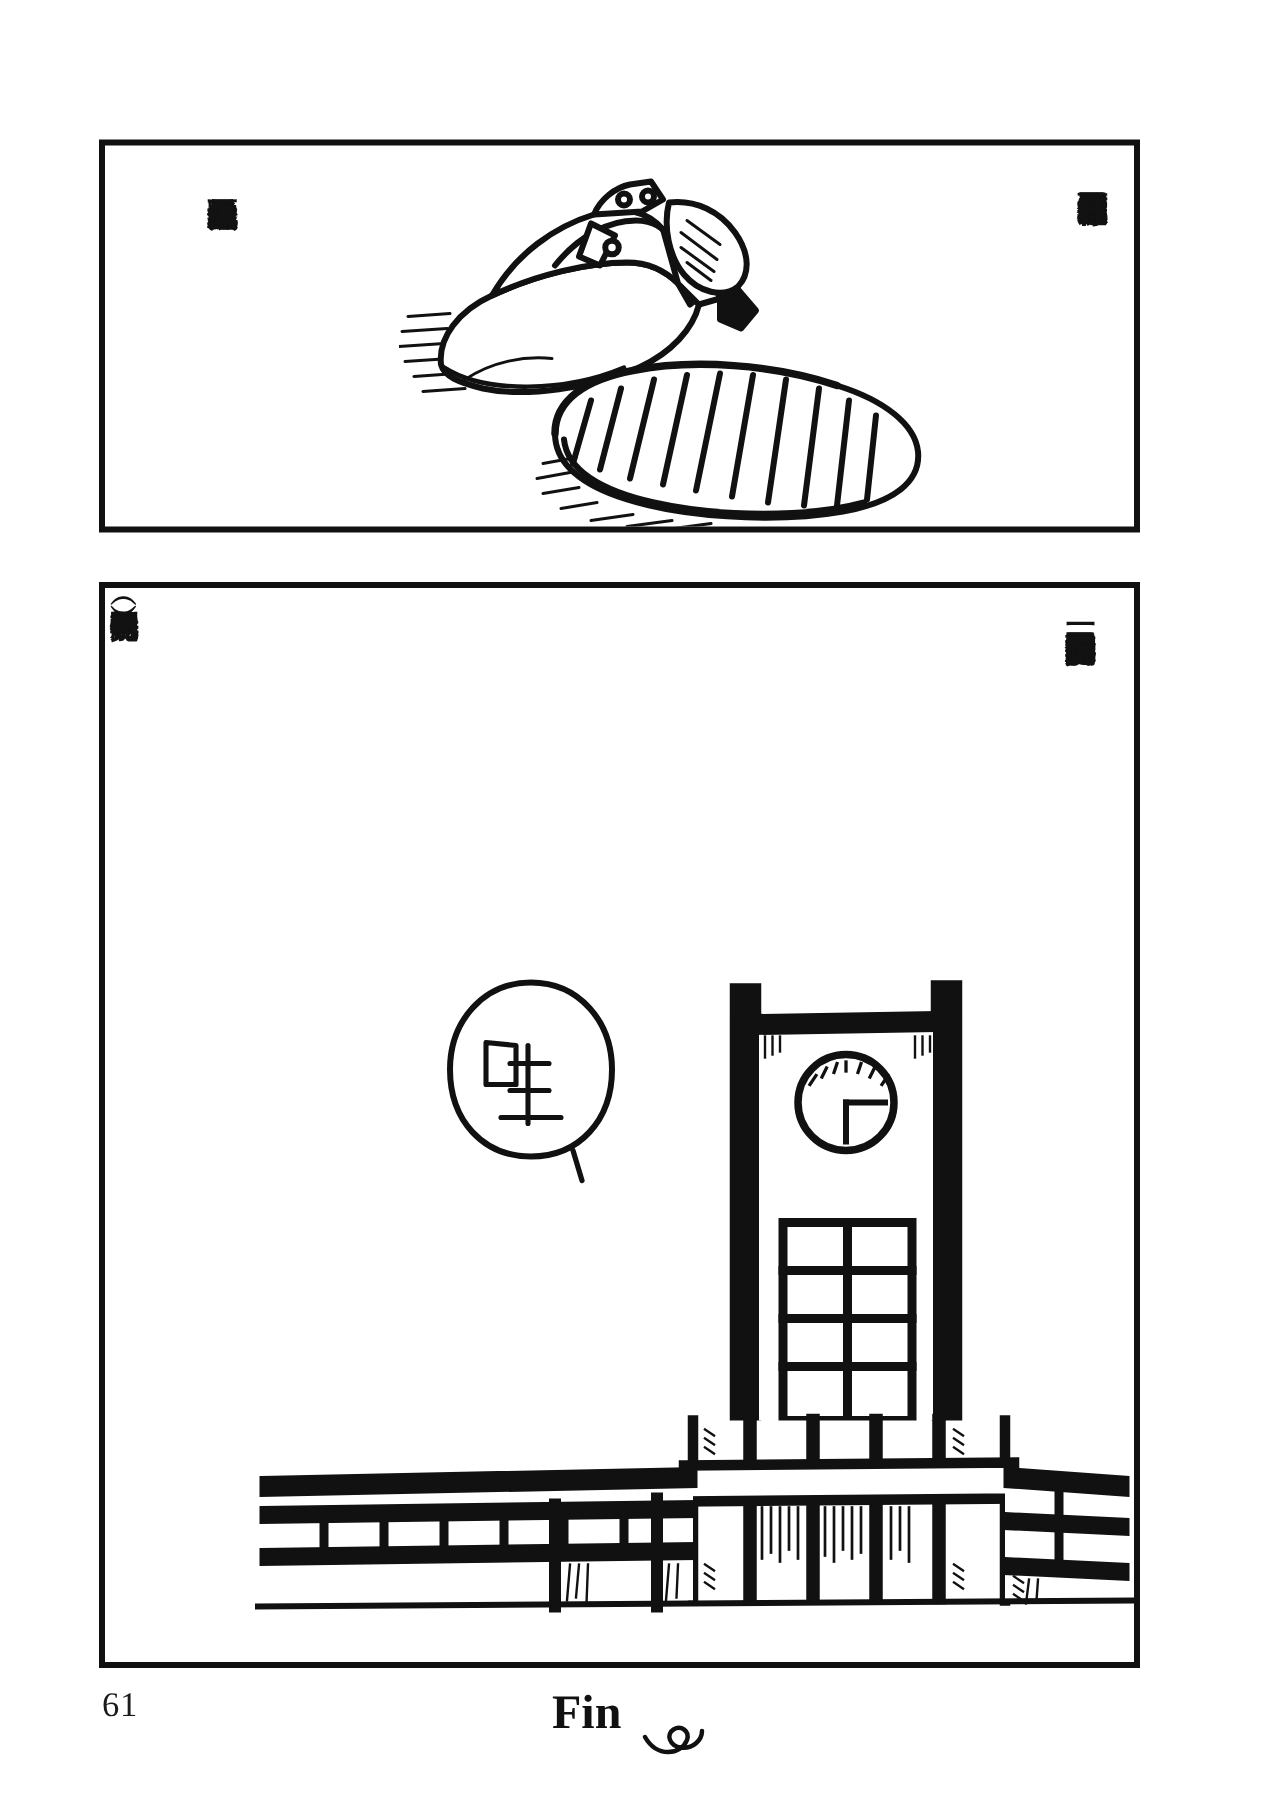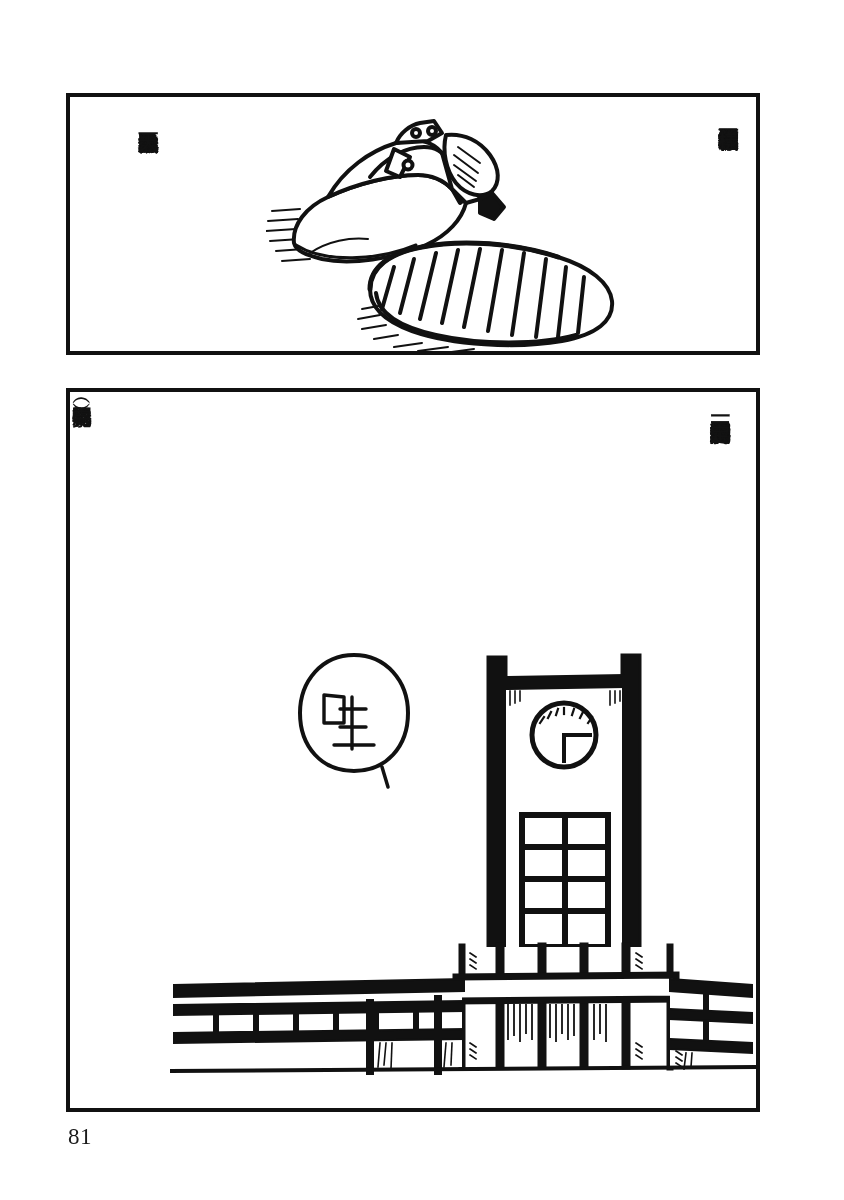"81" div { text: 81 -> 61 }
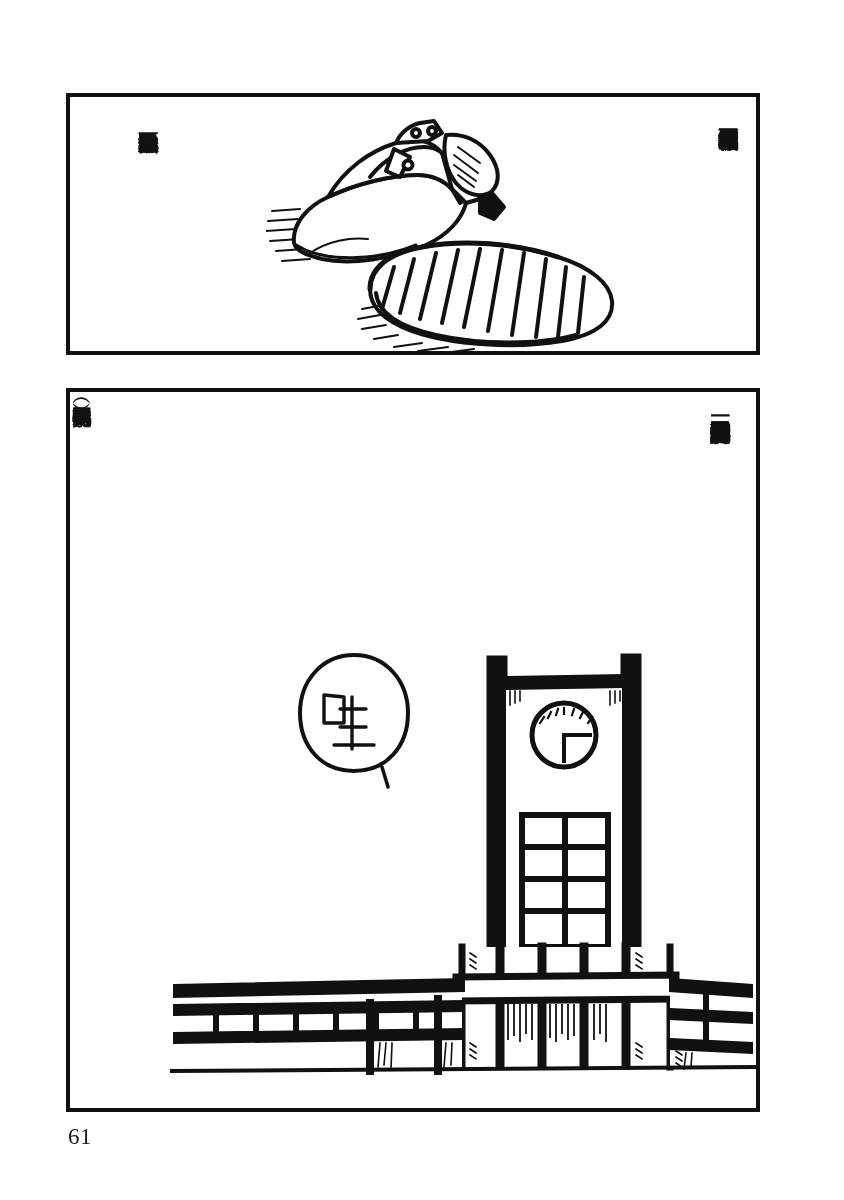"Fin" div { html: none -> <div> <svg> <text>Fin</text> <path></path> </svg> </div> }
